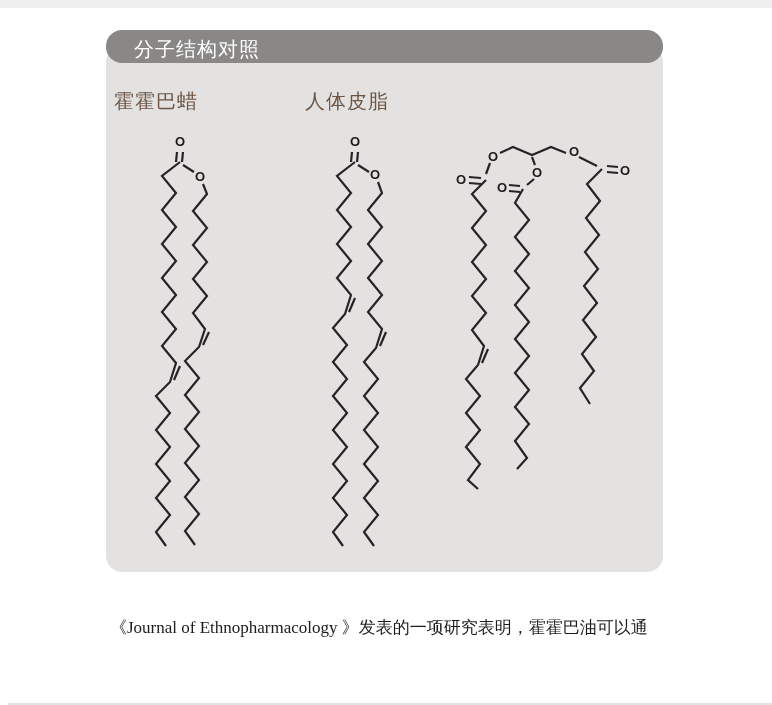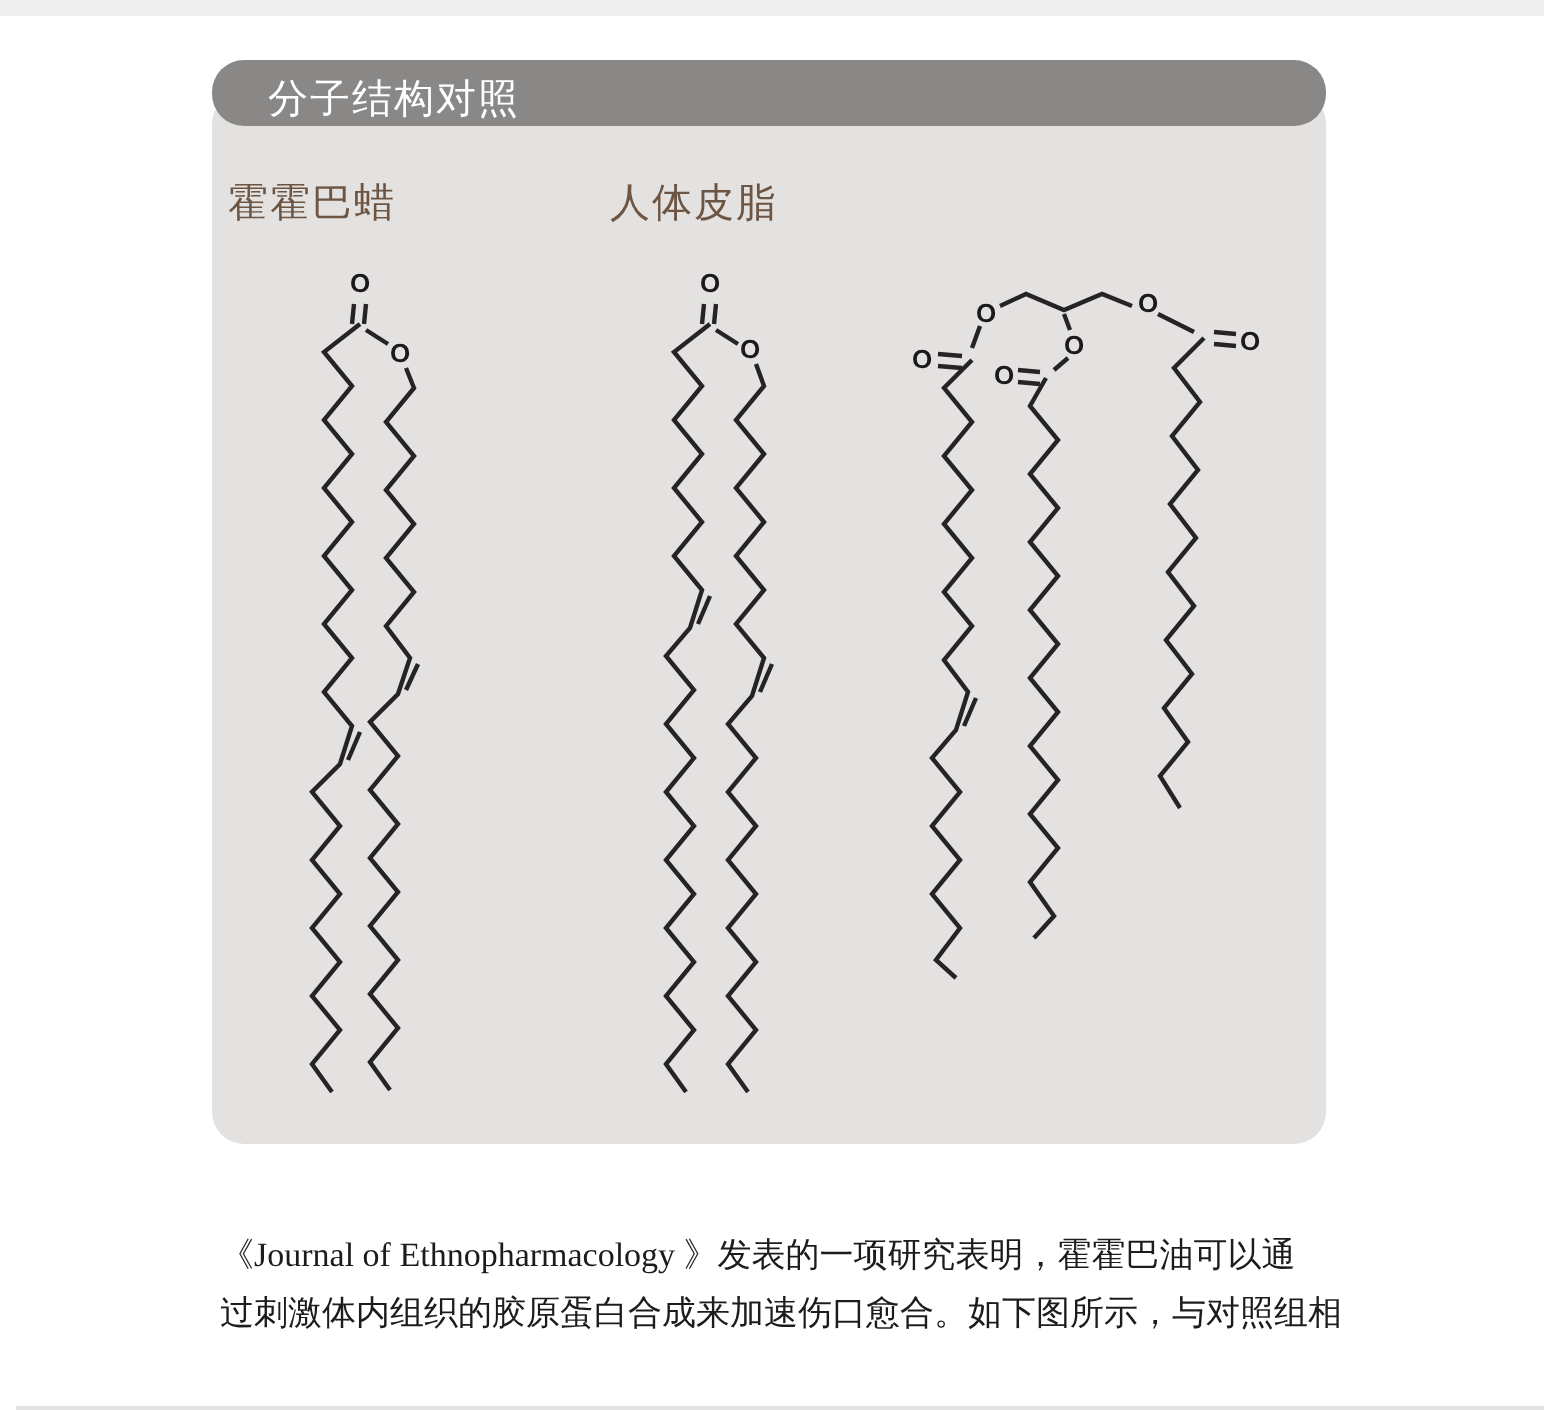"过刺激体内组织的胶原蛋白合成来加速伤口愈合。如下图所示，与对照组相" div.line { html: <div>过刺激体内组织的胶原蛋白合成来加速伤口愈合。如下图所示，与对照组相</div> -> none }
